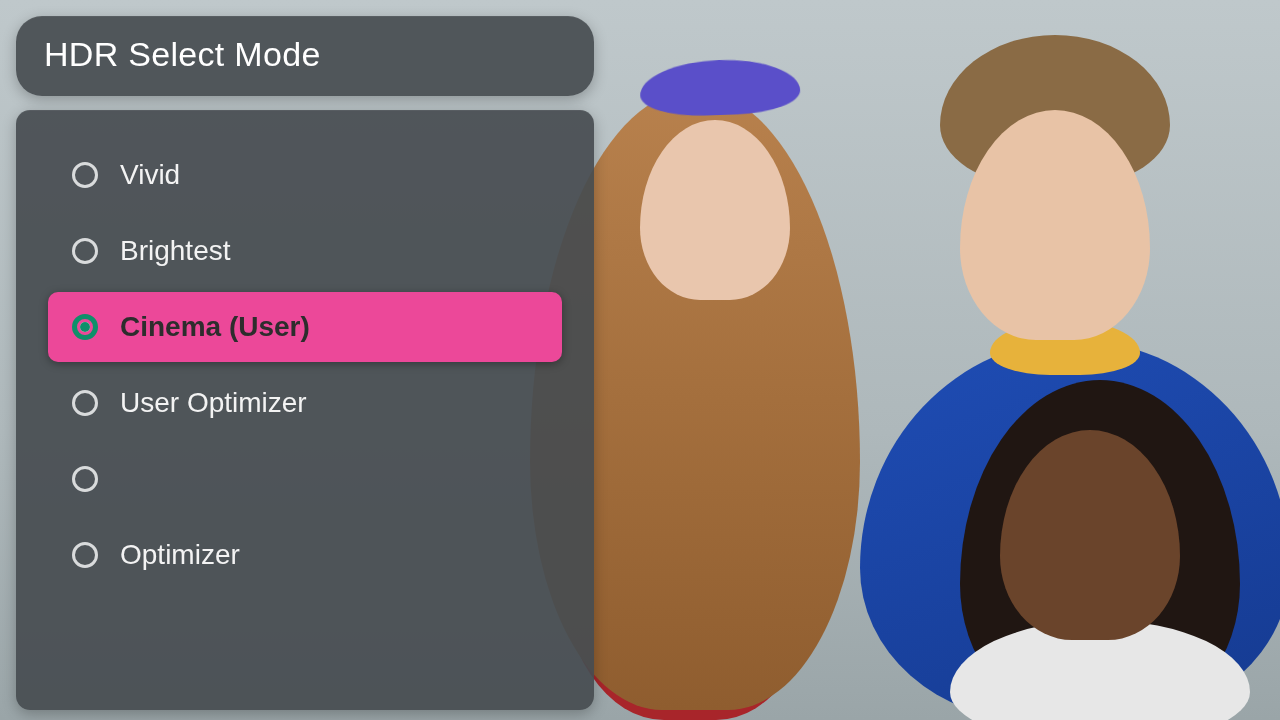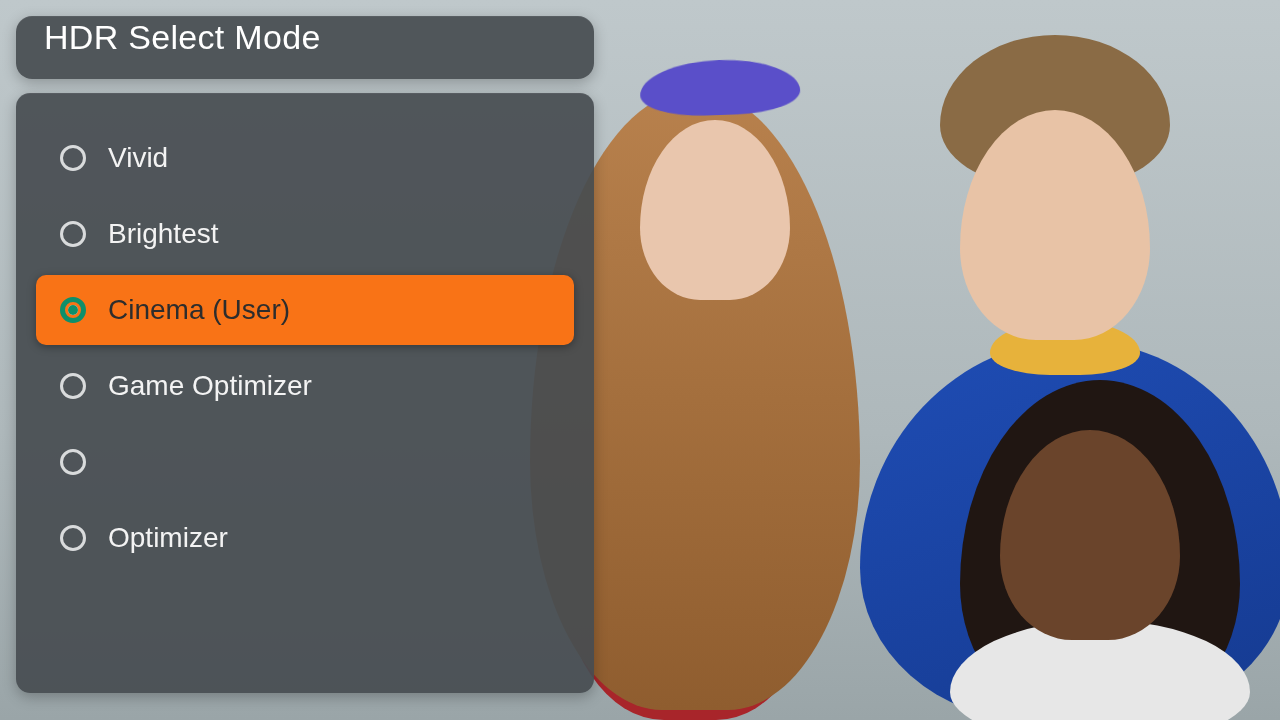"HDR Select Mode" .panel-title { border-radius: 16px -> 26px; padding: 2px 28px 22px -> 19px 28px 22px }
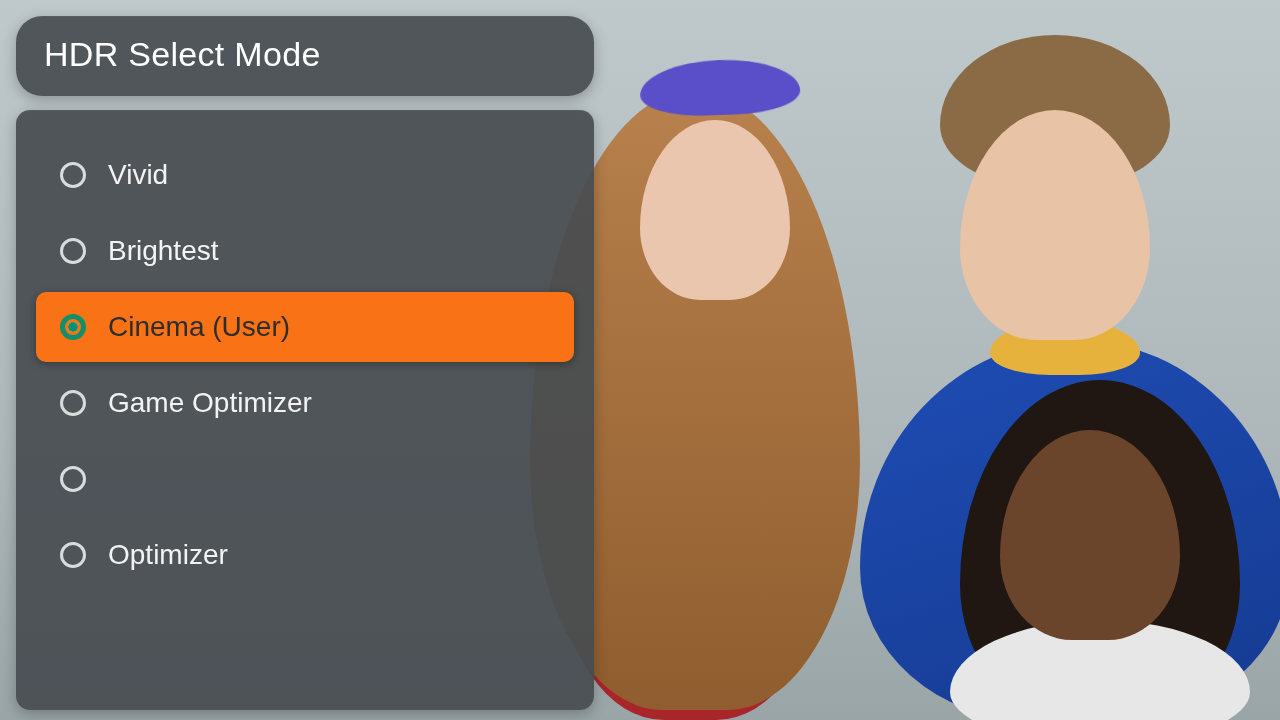"Vivid" .panel-body { padding: 24px 20px 30px -> 24px 32px 30px }
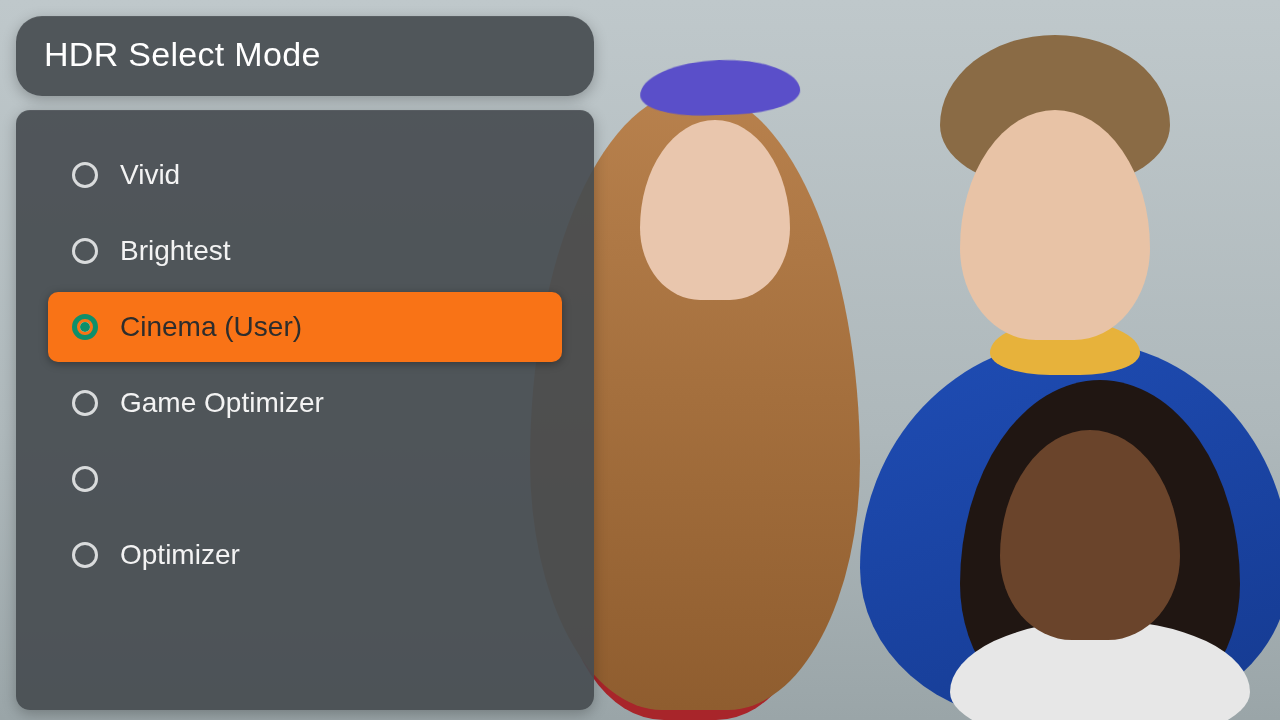"Cinema (User)" .option.selected { background: #f97316 -> #ec4899; font-weight: none -> bold }
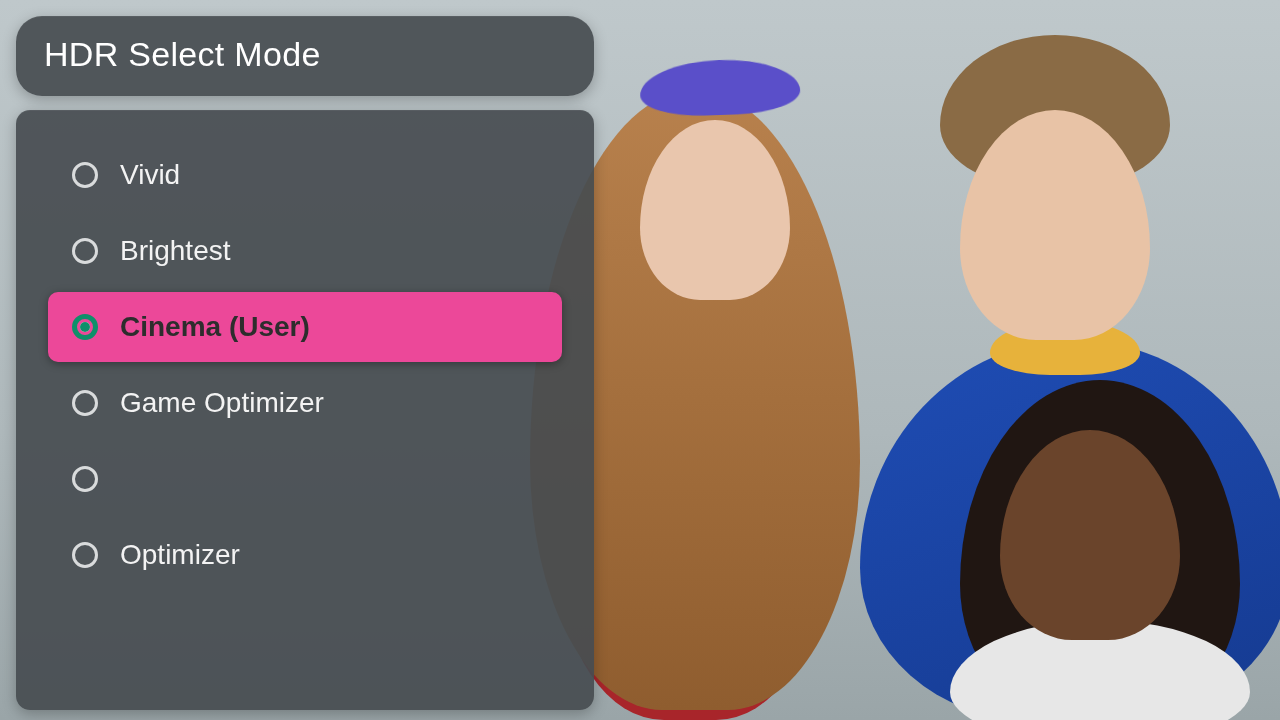"Game Optimizer" span { text: Game -> User }
